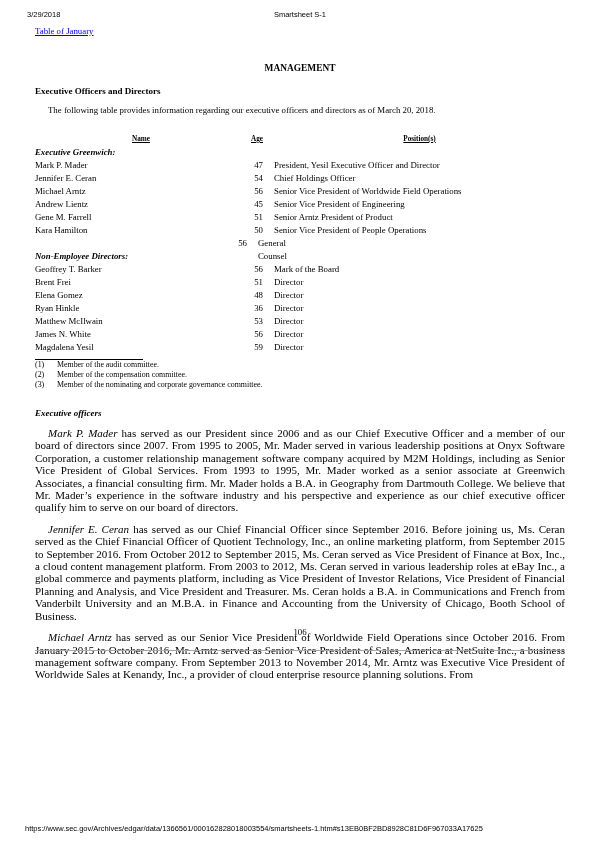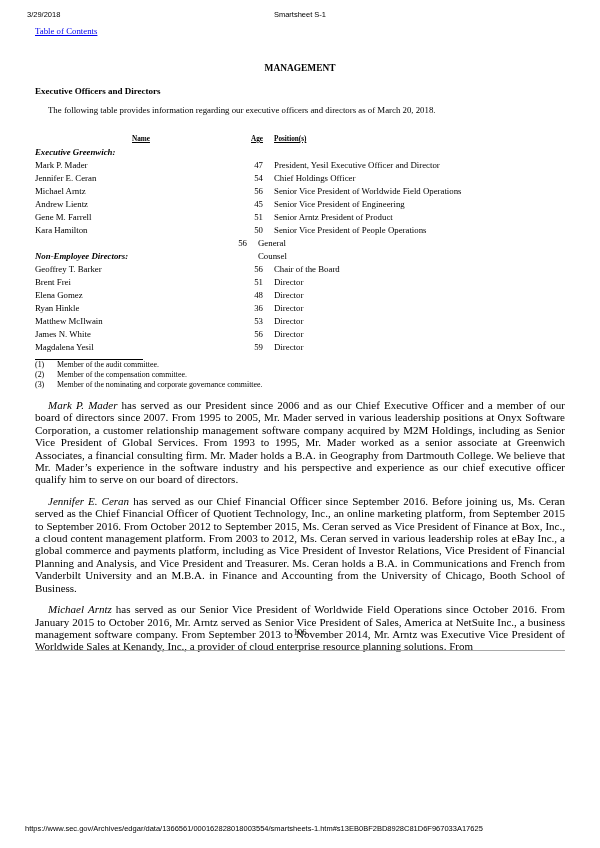"Table of Contents" a { text: Contents -> January }
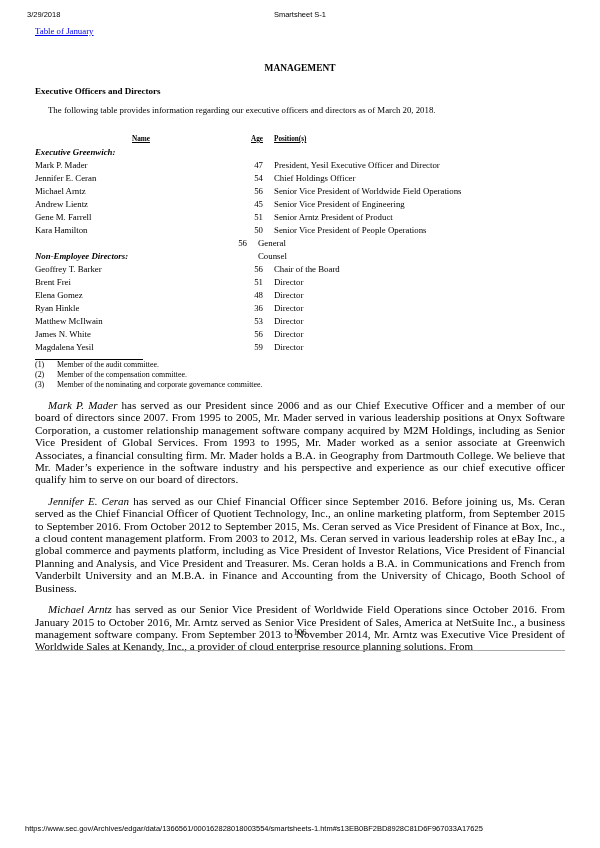"Position(s)" .th-pos { text-align: none -> center }
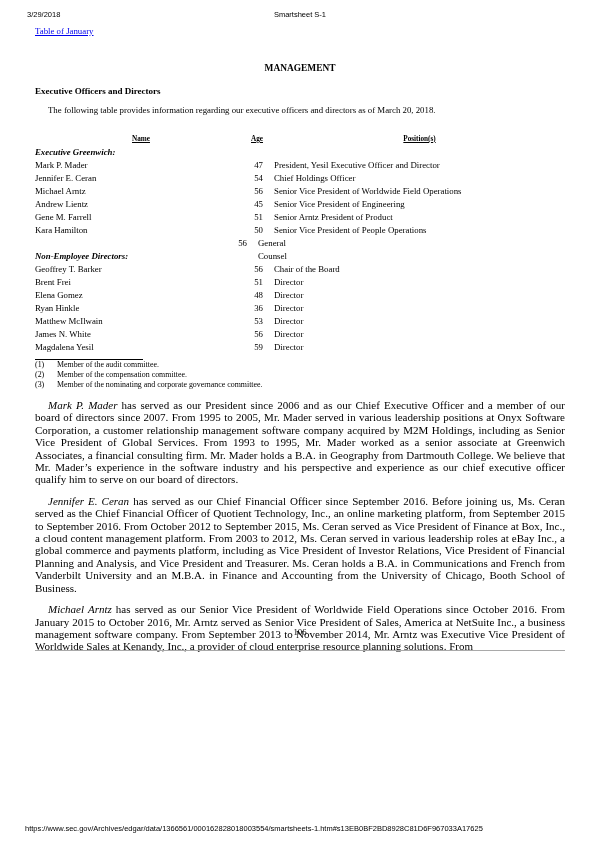"Chair of the Board" span.c-pos { text: Chair -> Mark }
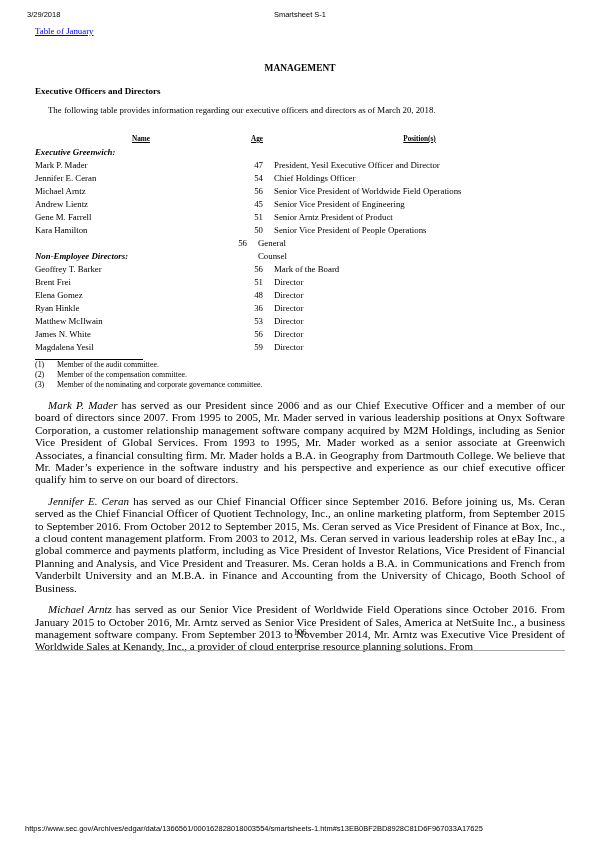"Executive officers" div.section-heading { html: none -> <div>Executive officers</div> }
